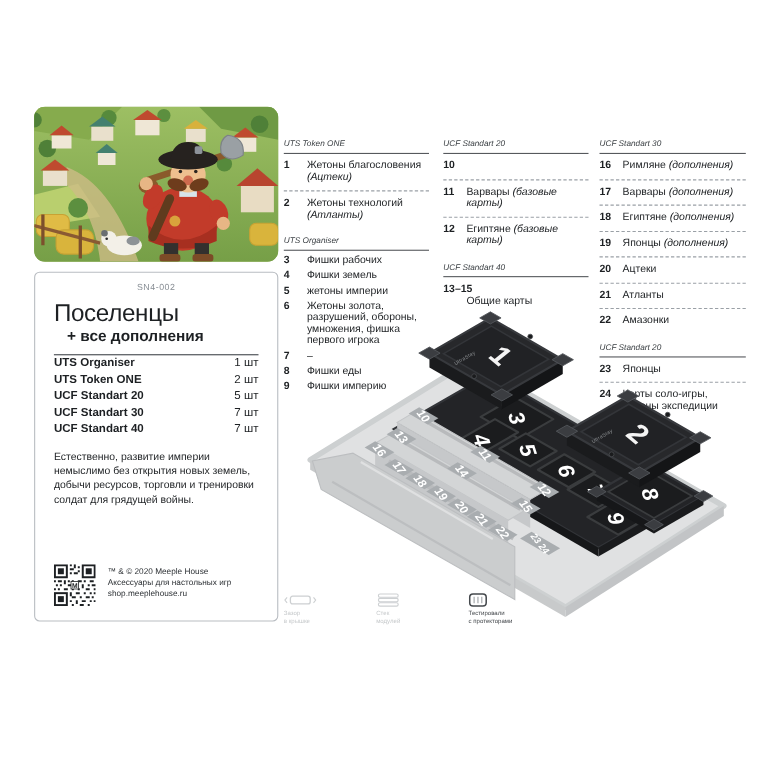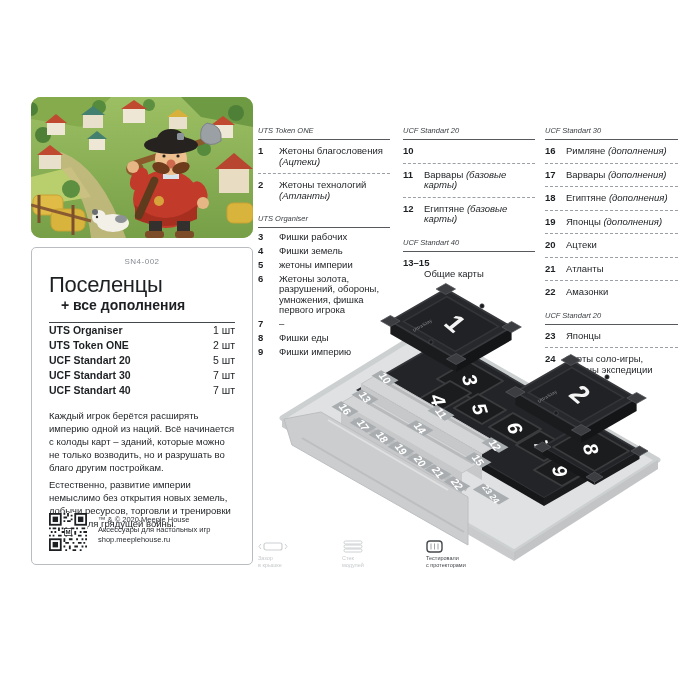"Каждый игрок берётся расширять империю" div.desc { html: <div>Каждый игрок берётся расширять империю одной из наций. Всё начинается с колоды карт – зданий, которые можно не только возводить, но и разрушать во благо другим постройкам.</div> -> none }
